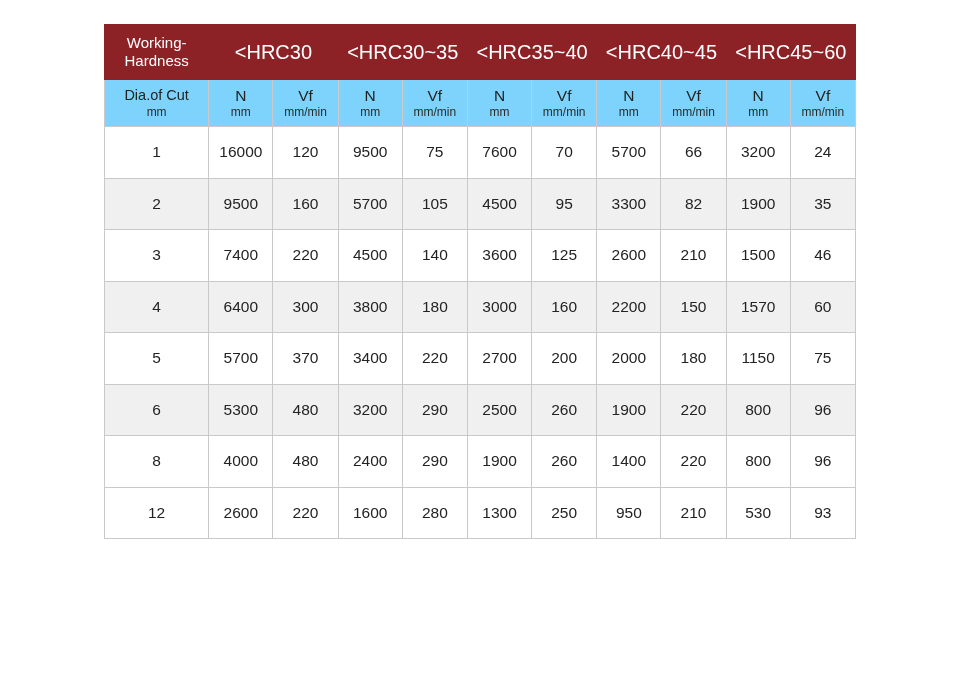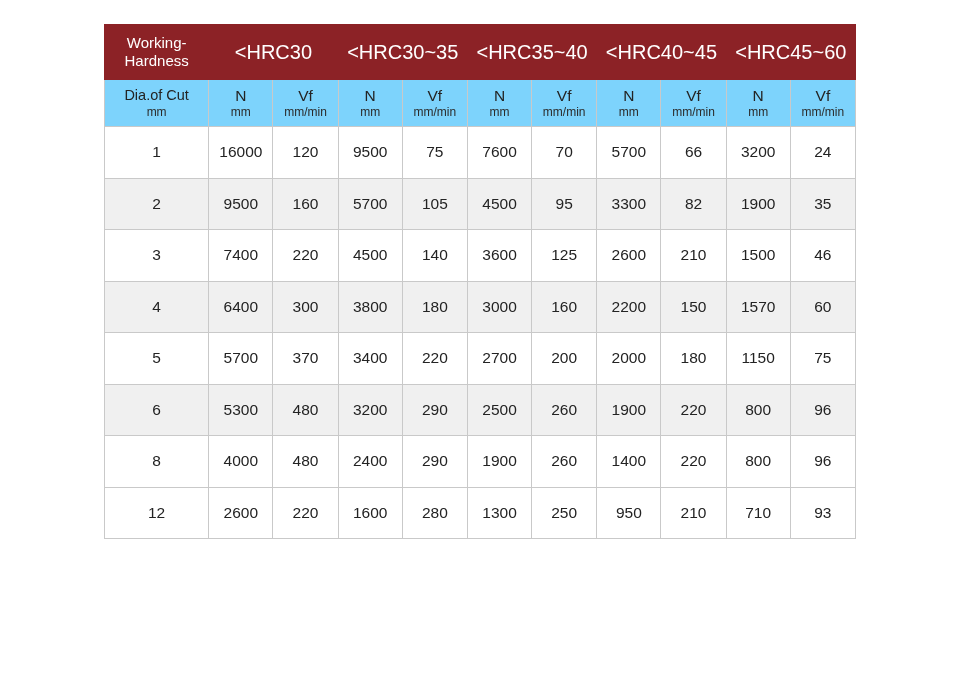"710" td { text: 710 -> 530 }
